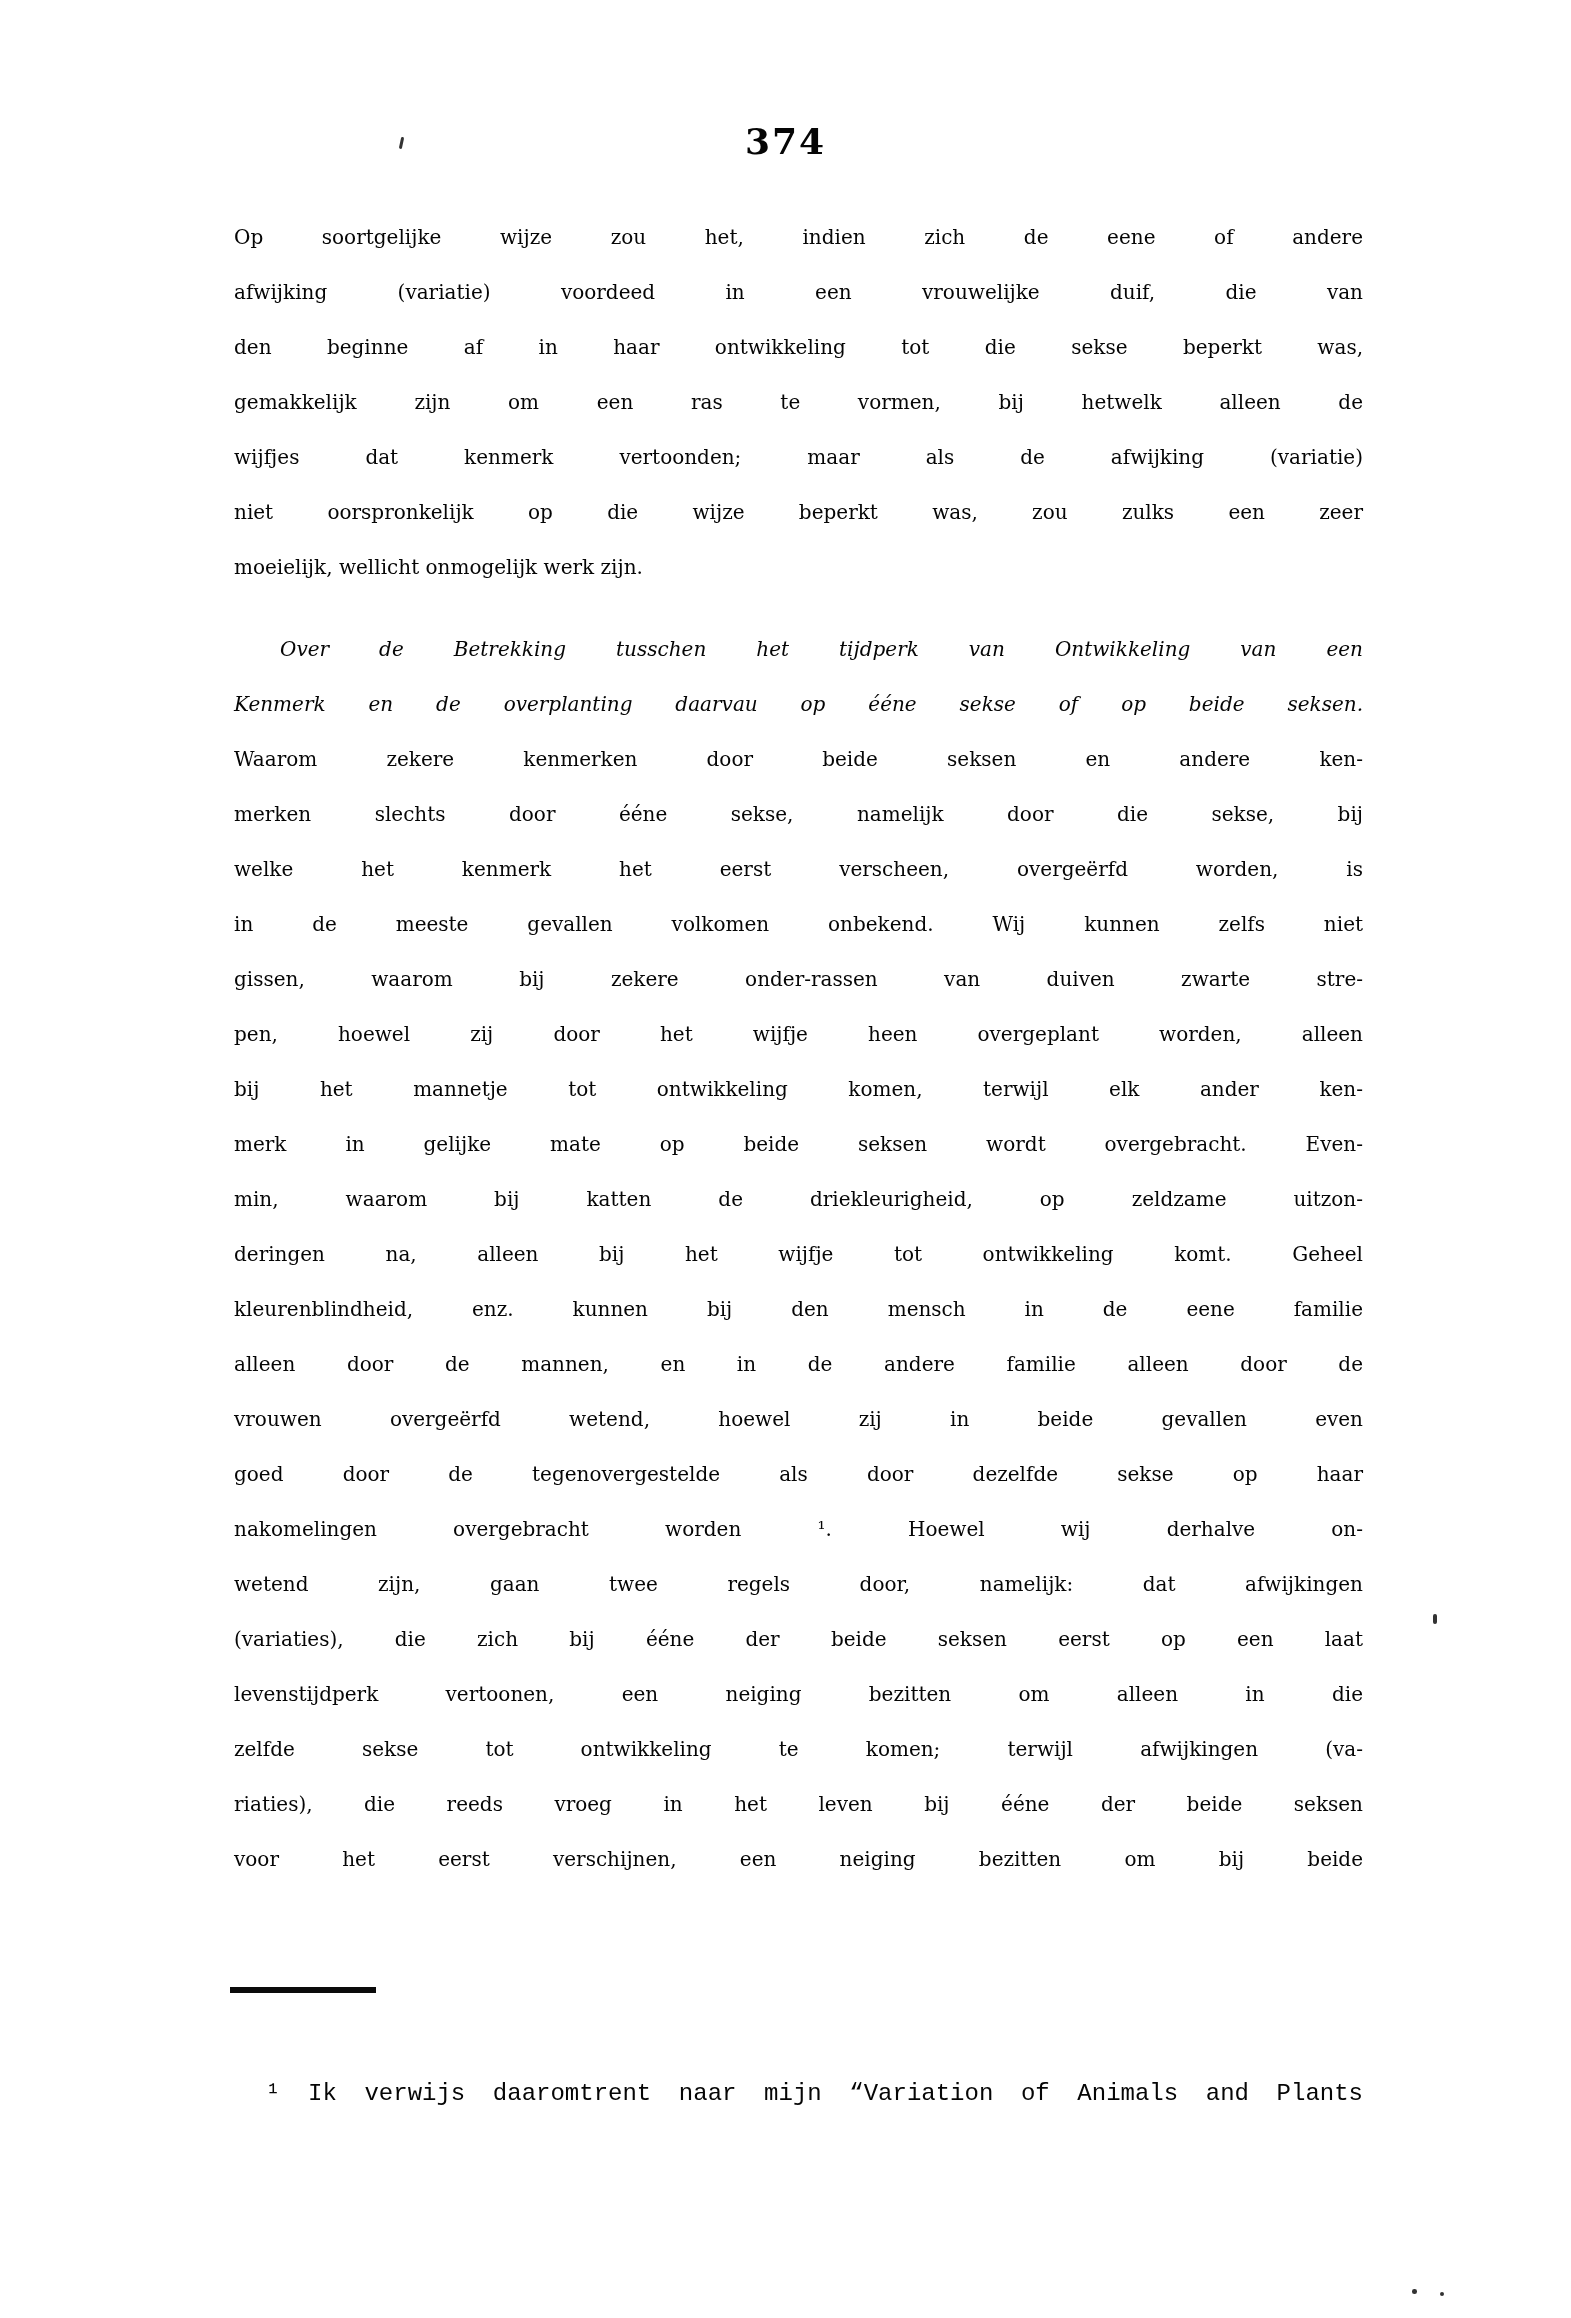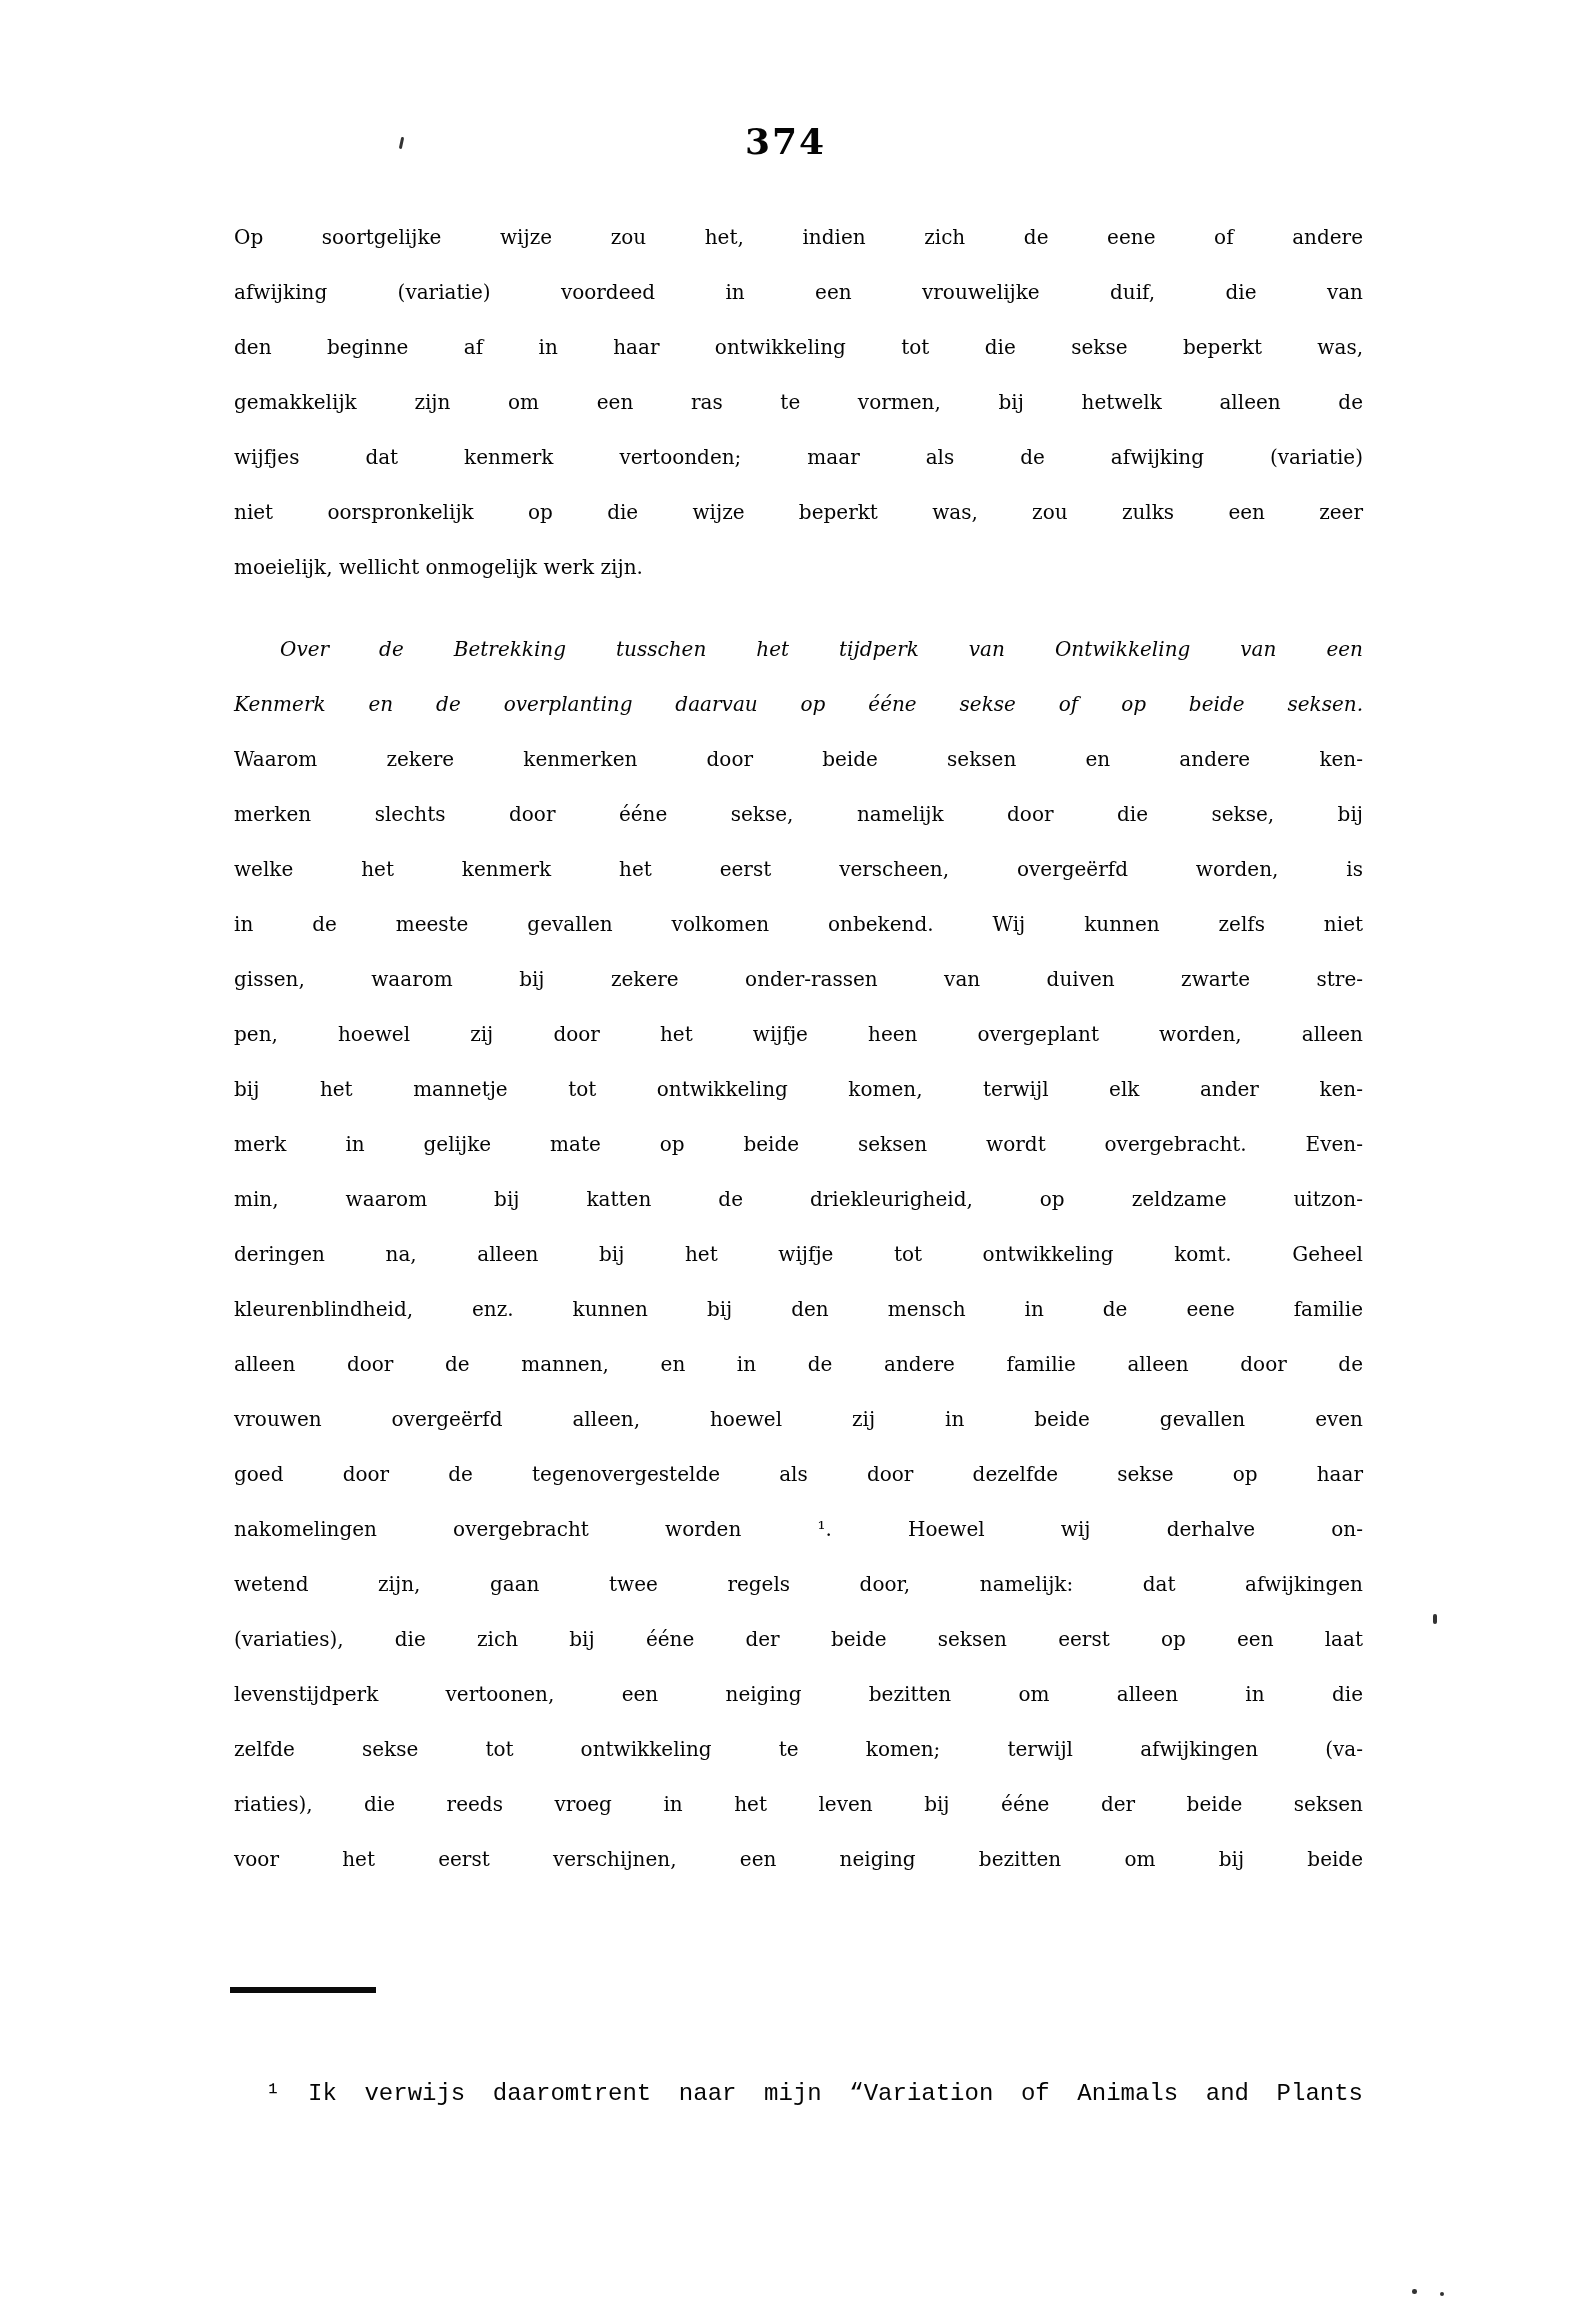"vrouwen overgeërfd alleen, hoewel zij" span.line { text: alleen -> wetend }
